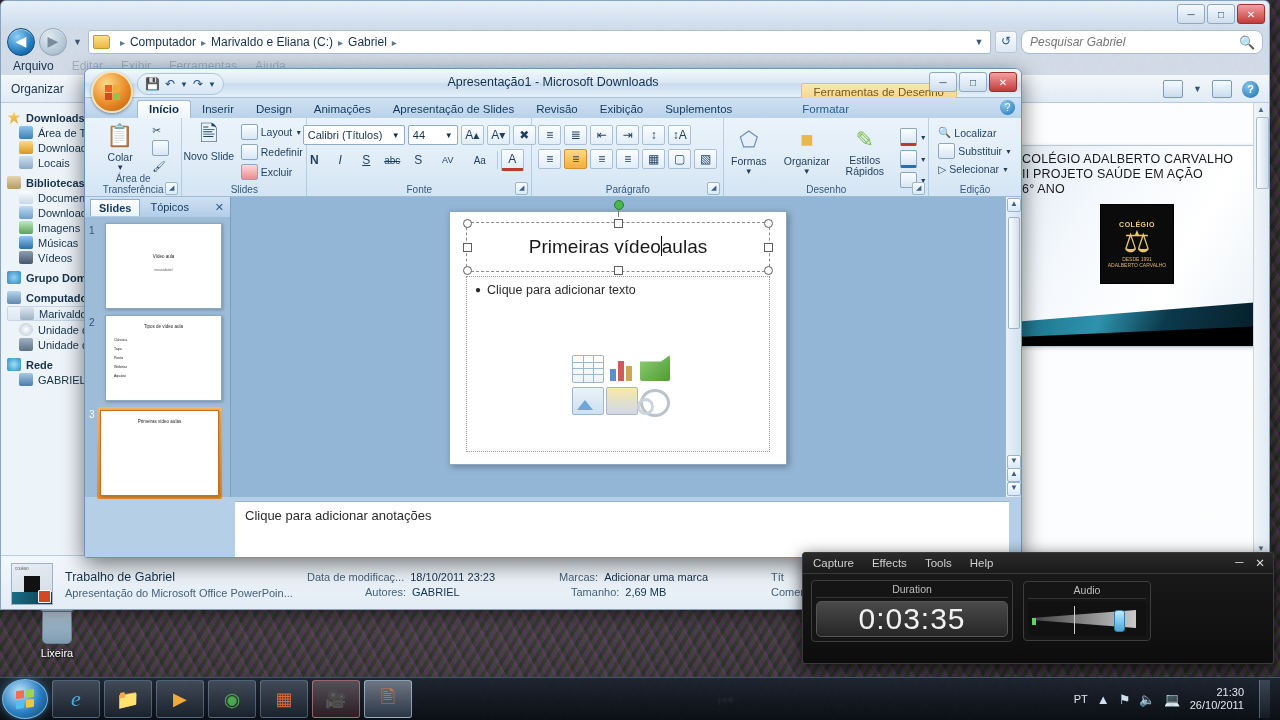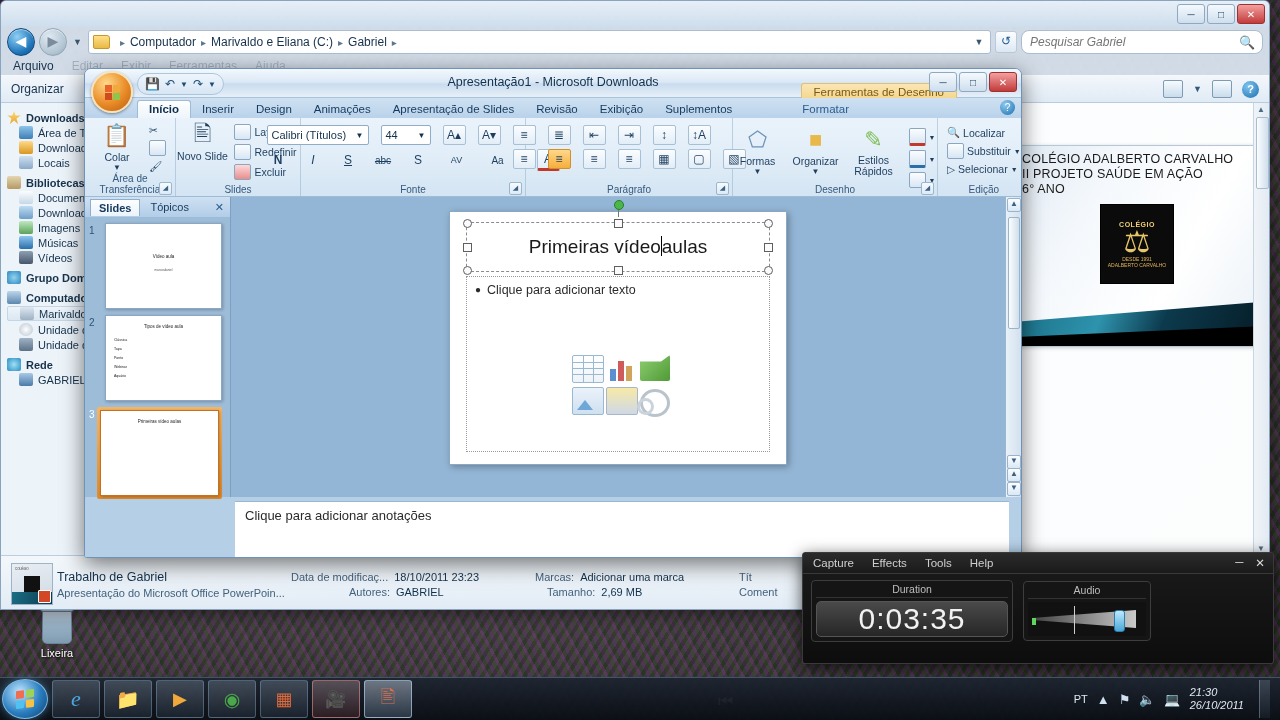"Calibri (Títulos)" .fontrow { gap: 12px -> 3px }
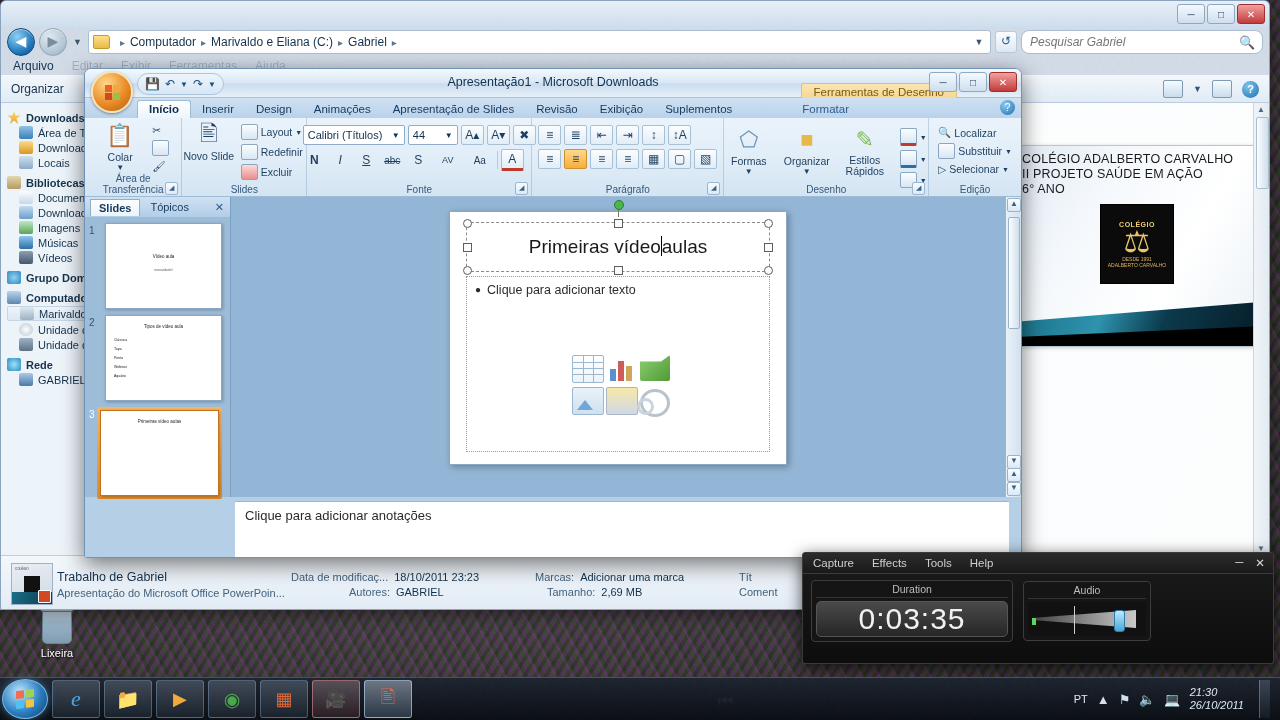"Trabalho de Gabriel" #details { gap: 4px -> 12px }
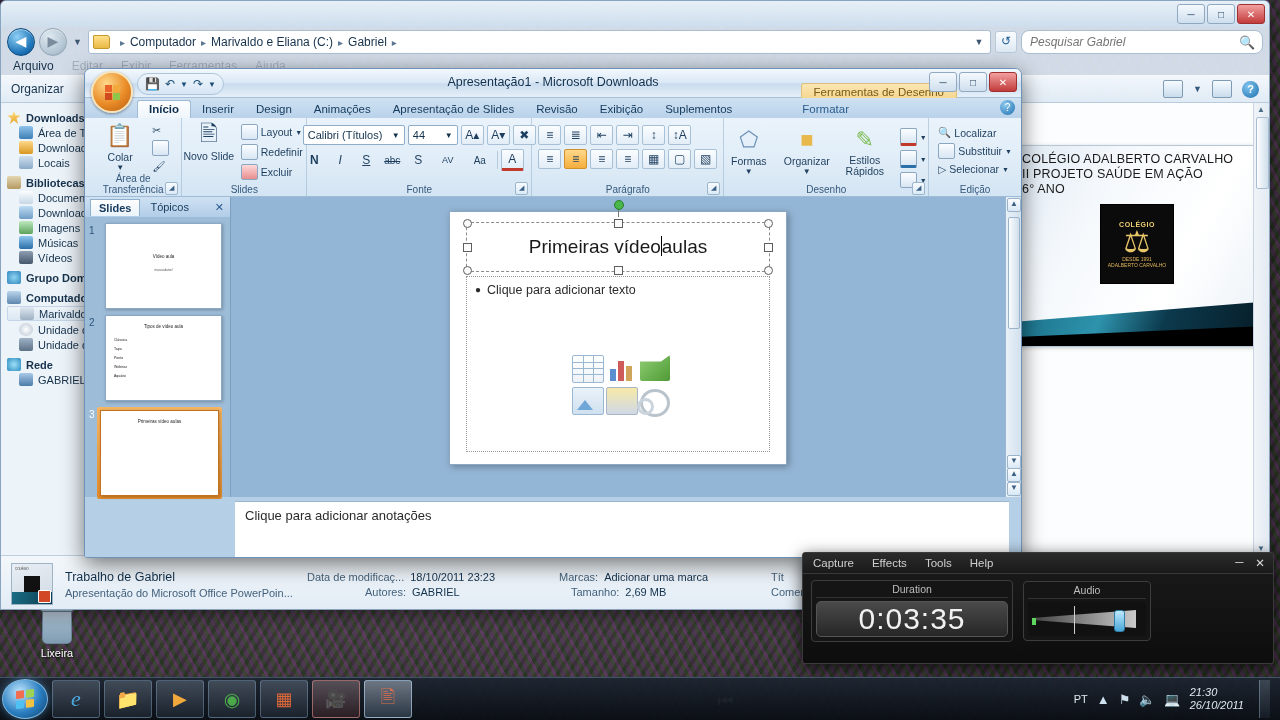"21:30" #tray .clock { font-style: italic -> none; text-align: left -> right }
